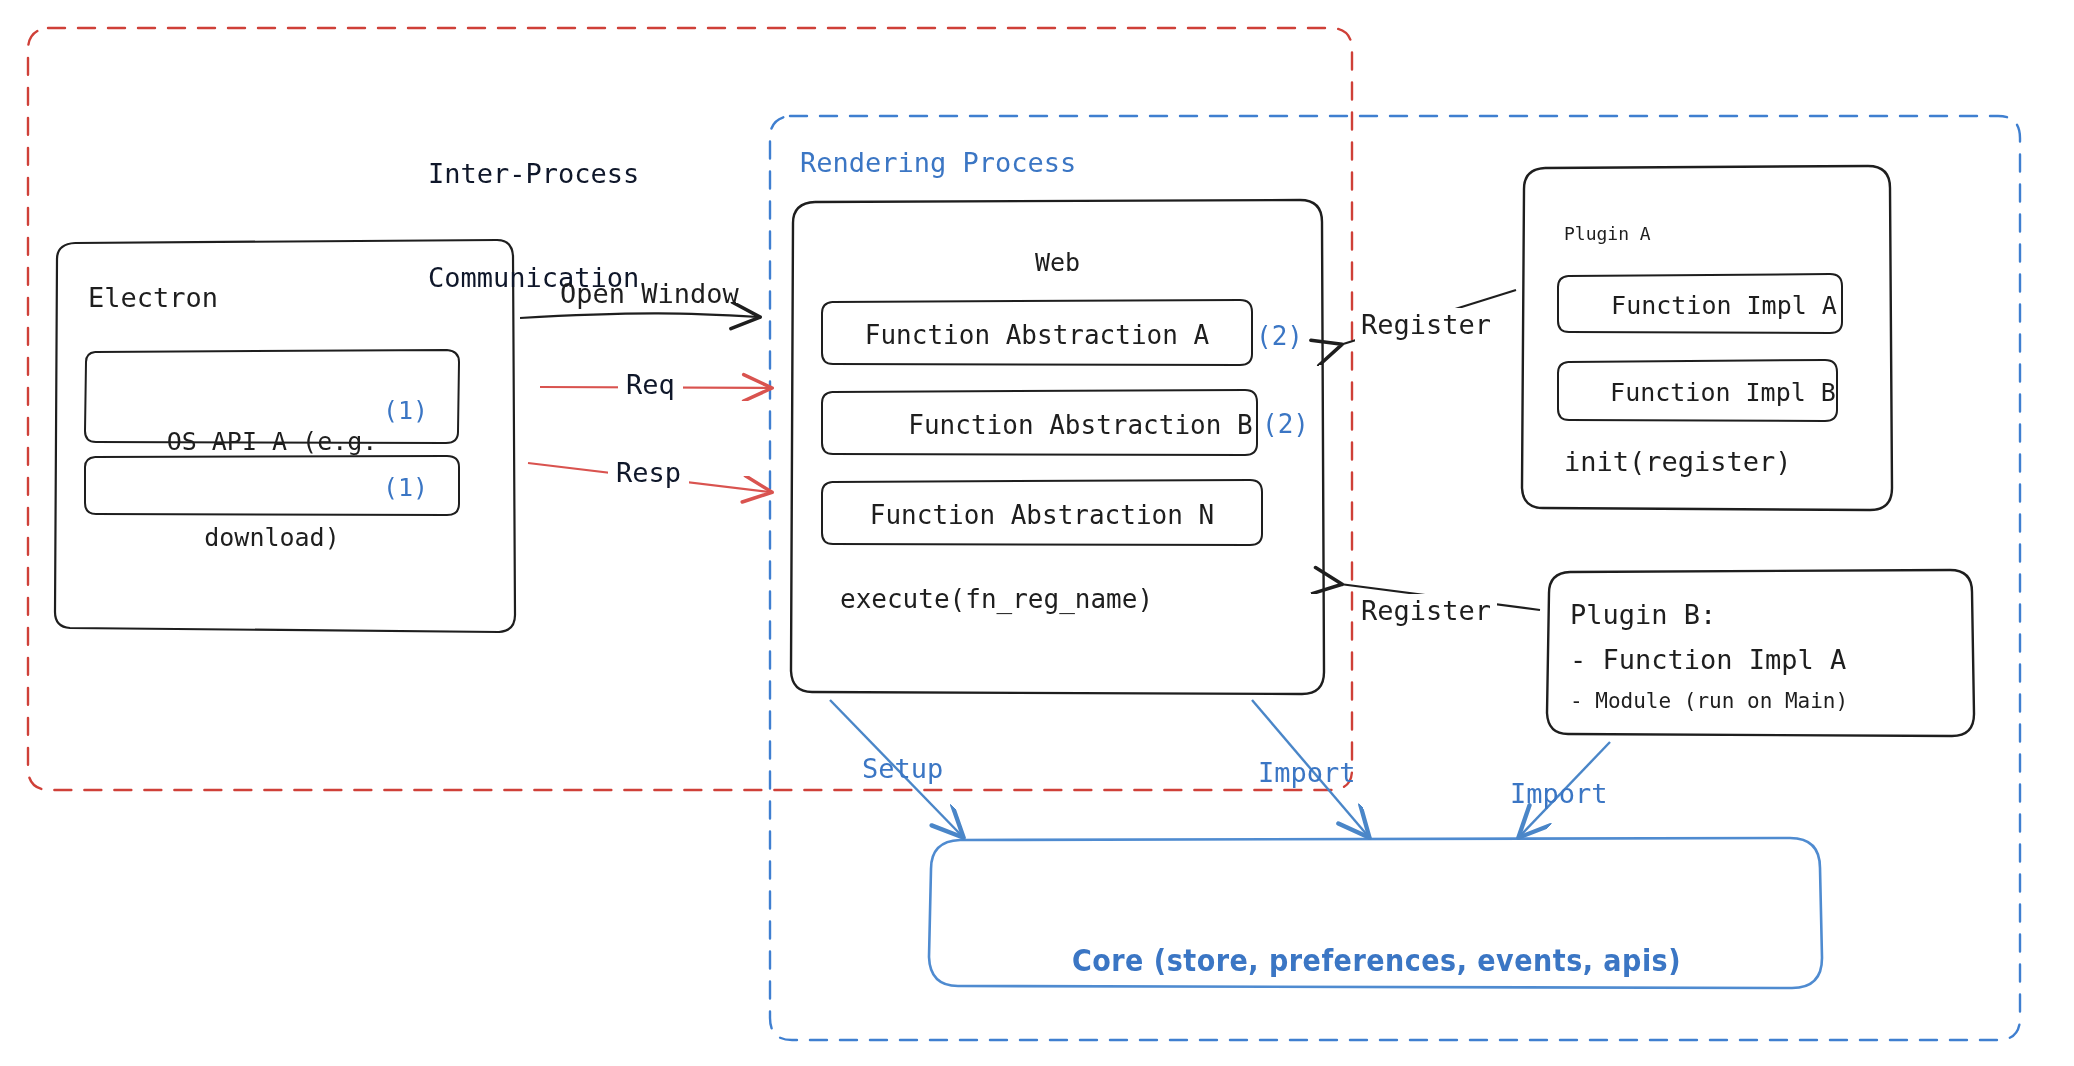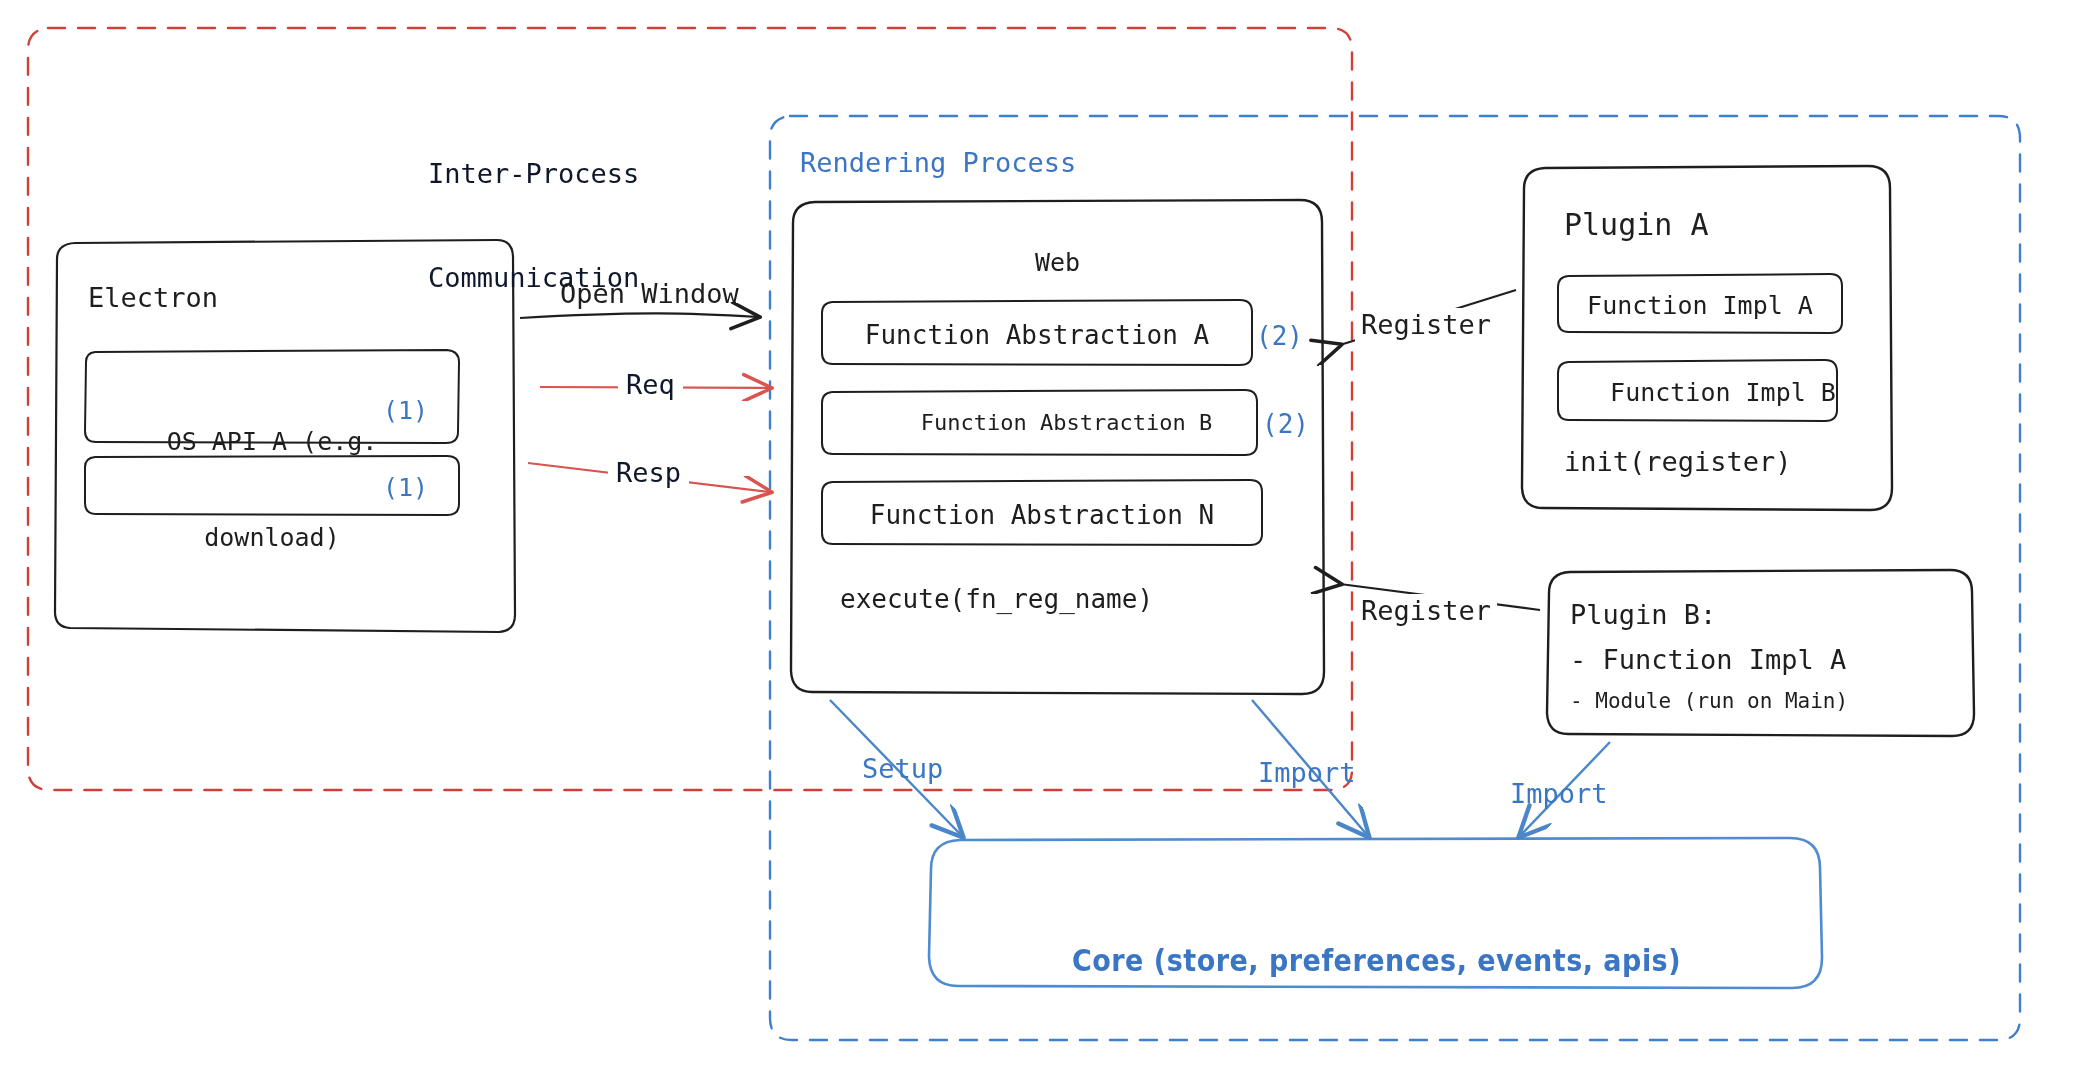"Plugin A" div.lbl { font-size: 30px -> 18px; top: 206px -> 222px }
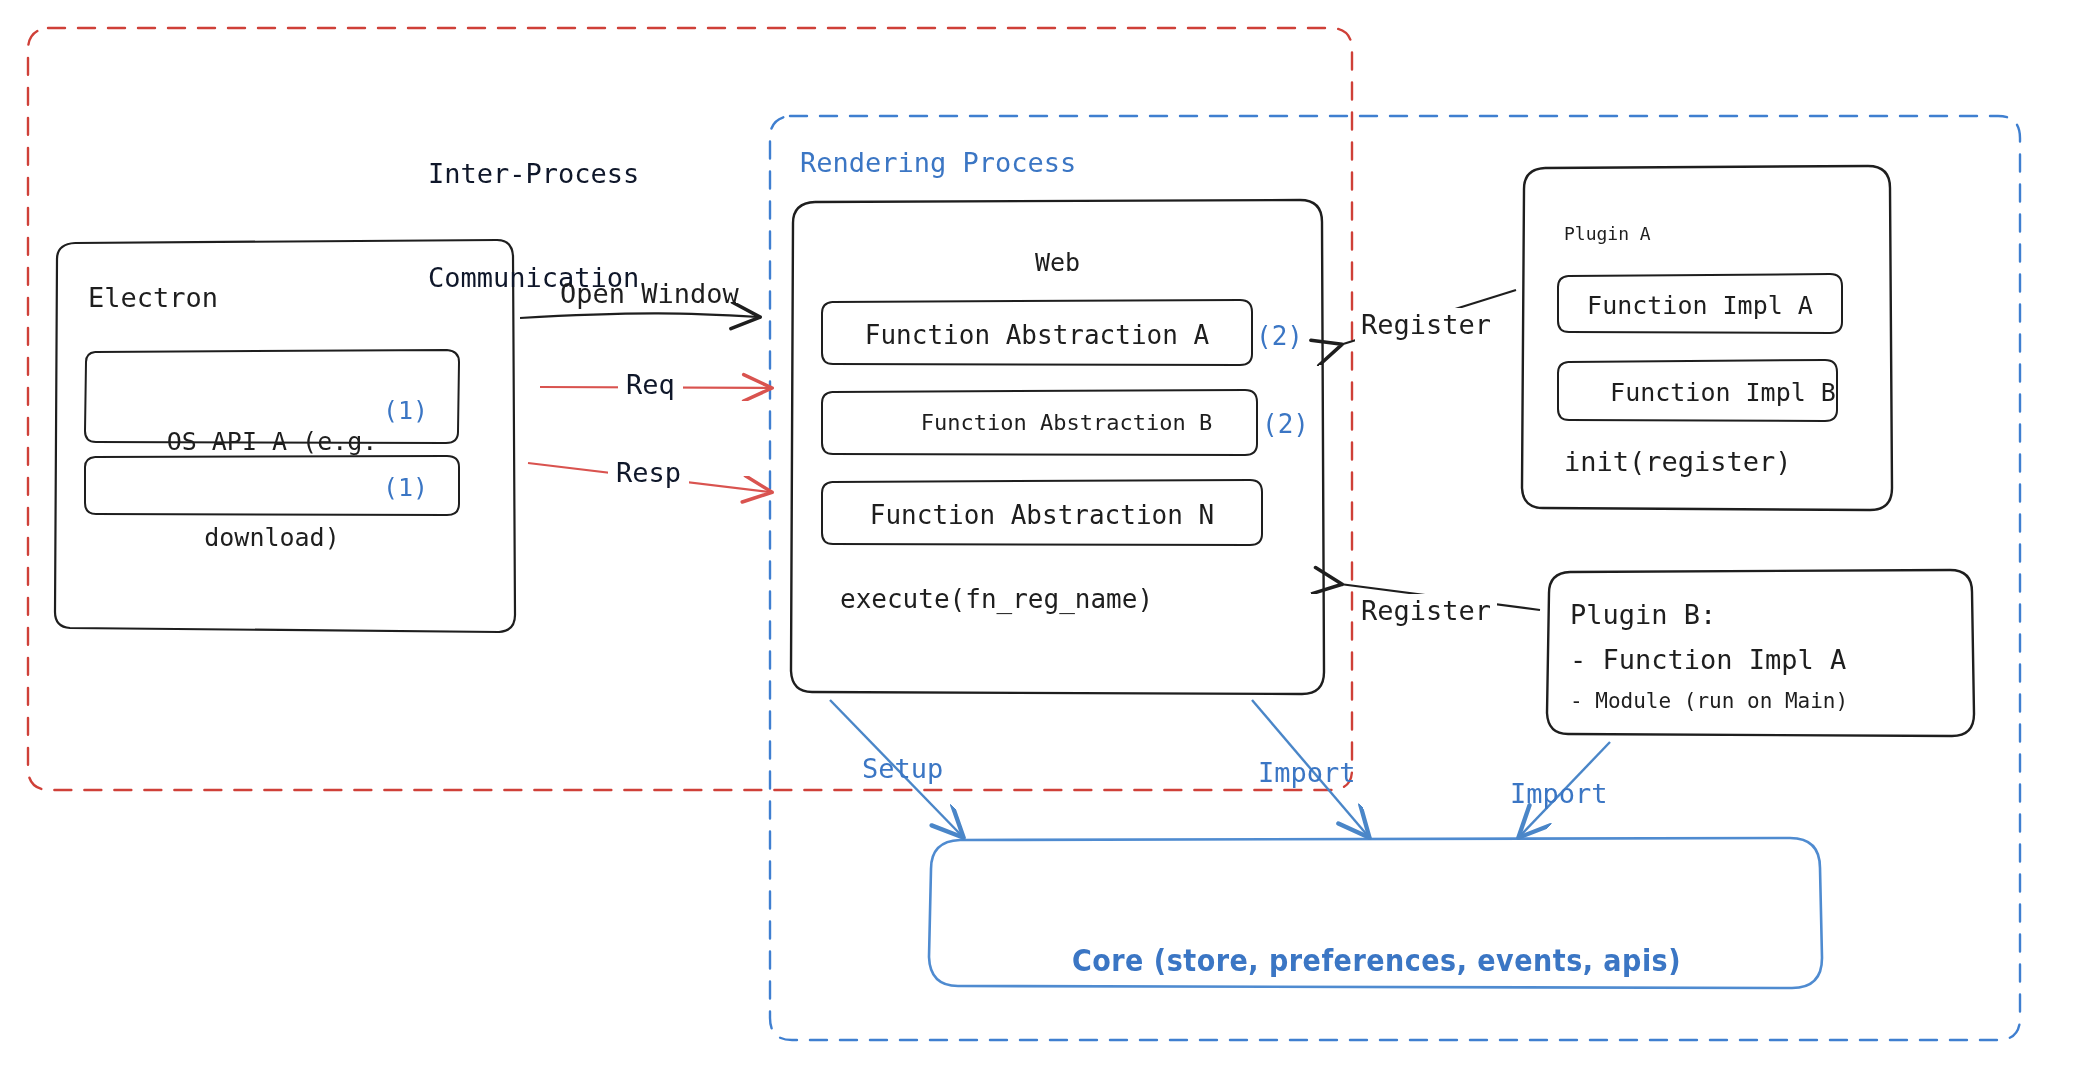"Function Impl A" div.lbl { width: 284px -> 332px }
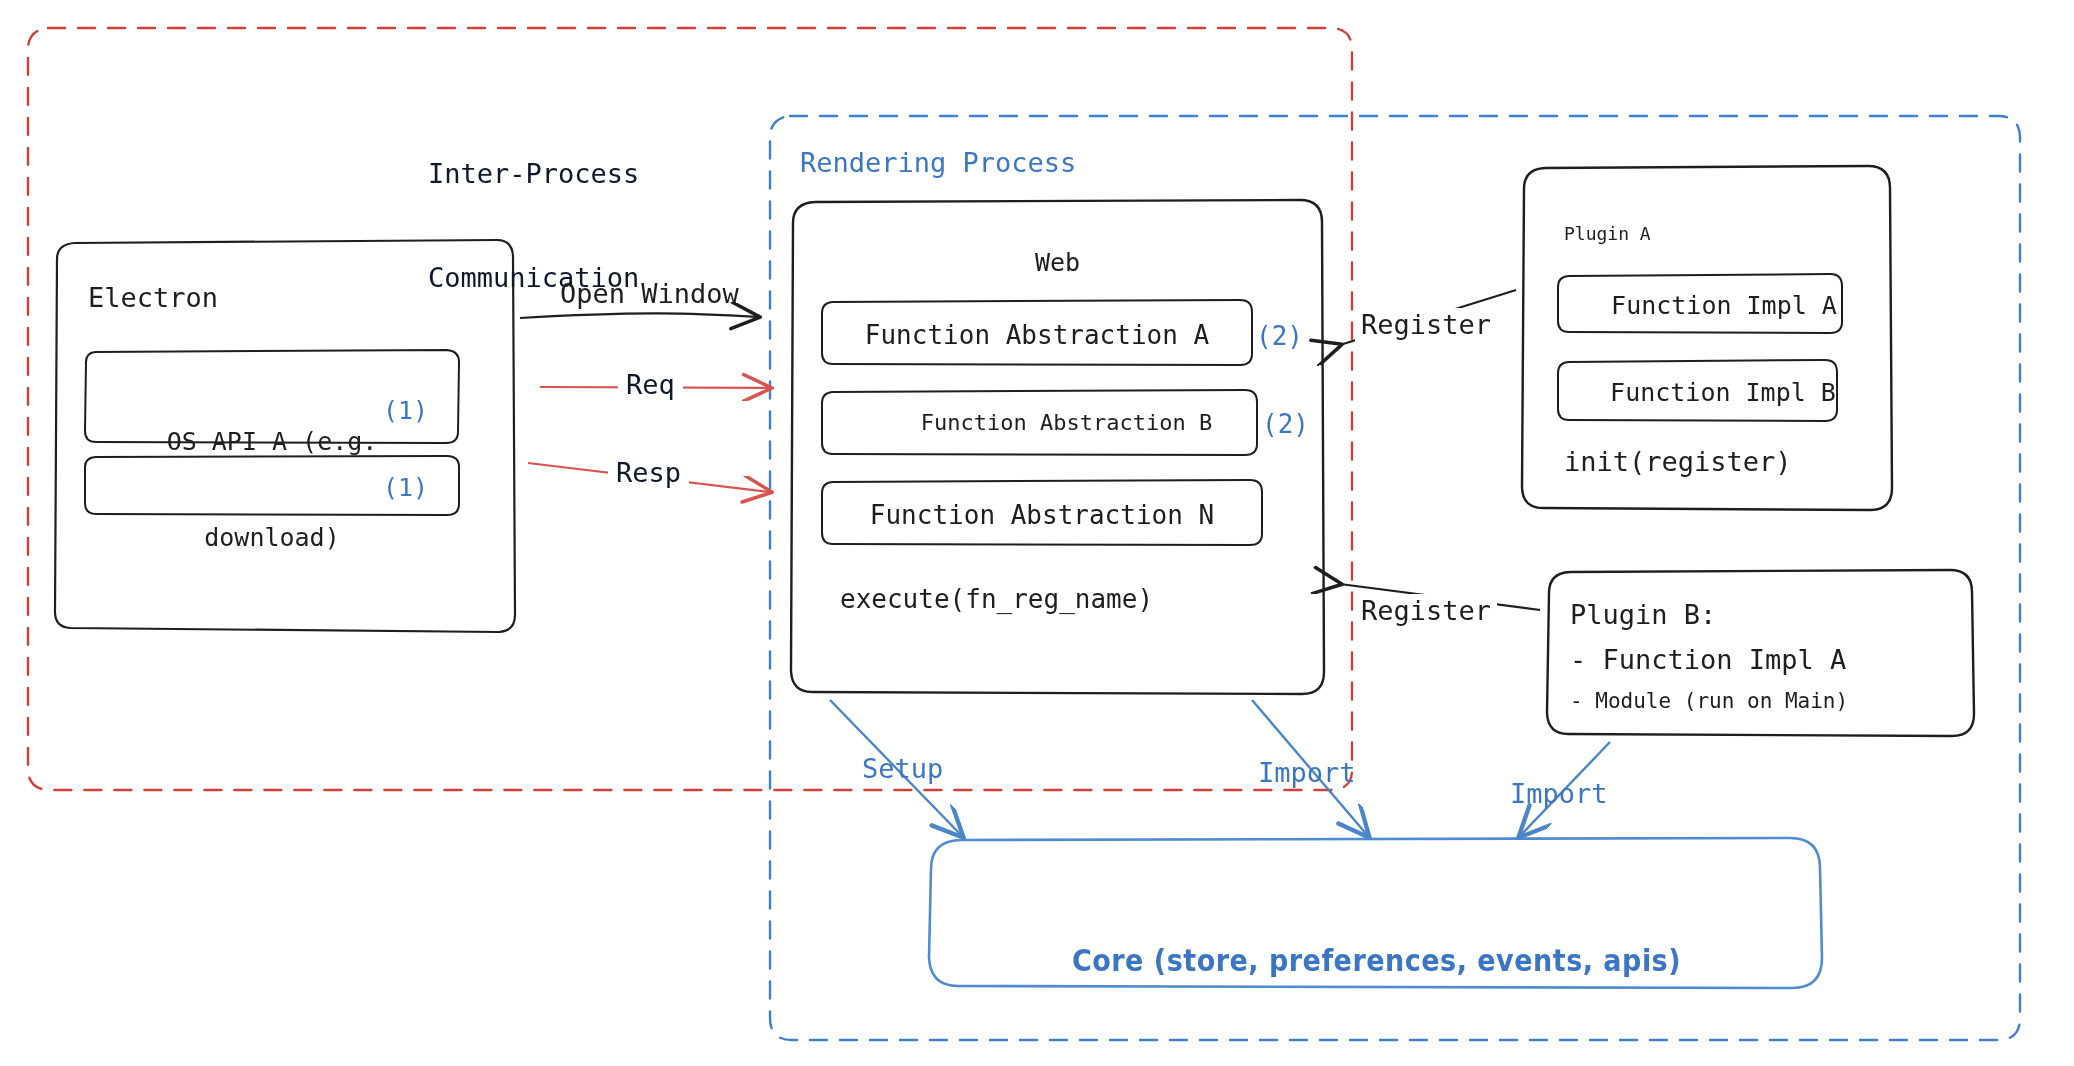"Function Abstraction B" div.lbl { font-size: 22px -> 26px; padding-left: none -> 14px }
